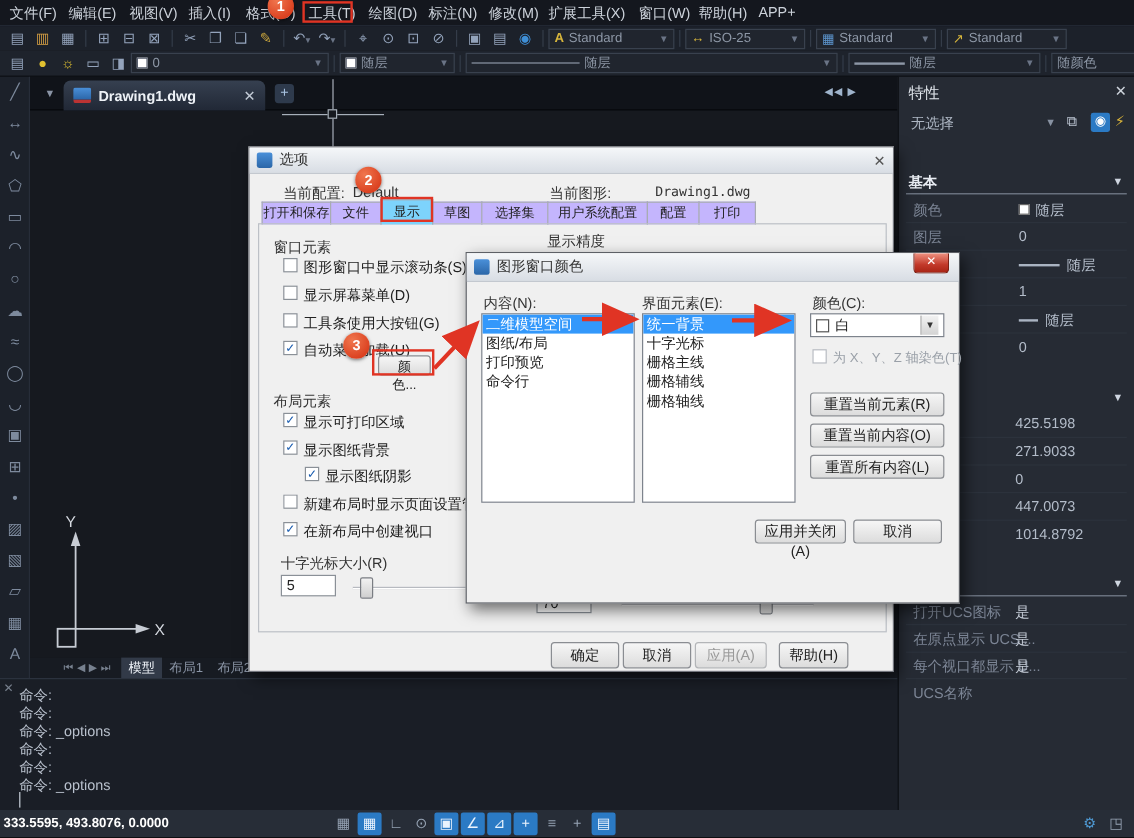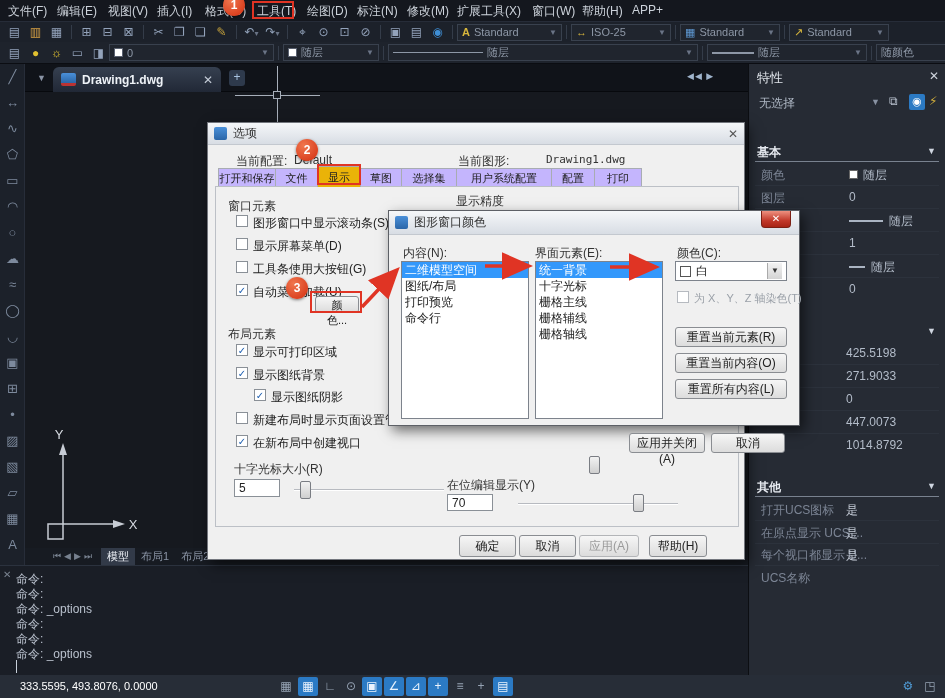"显示" .otab.on { background: #eab308 -> #7dd3fc }
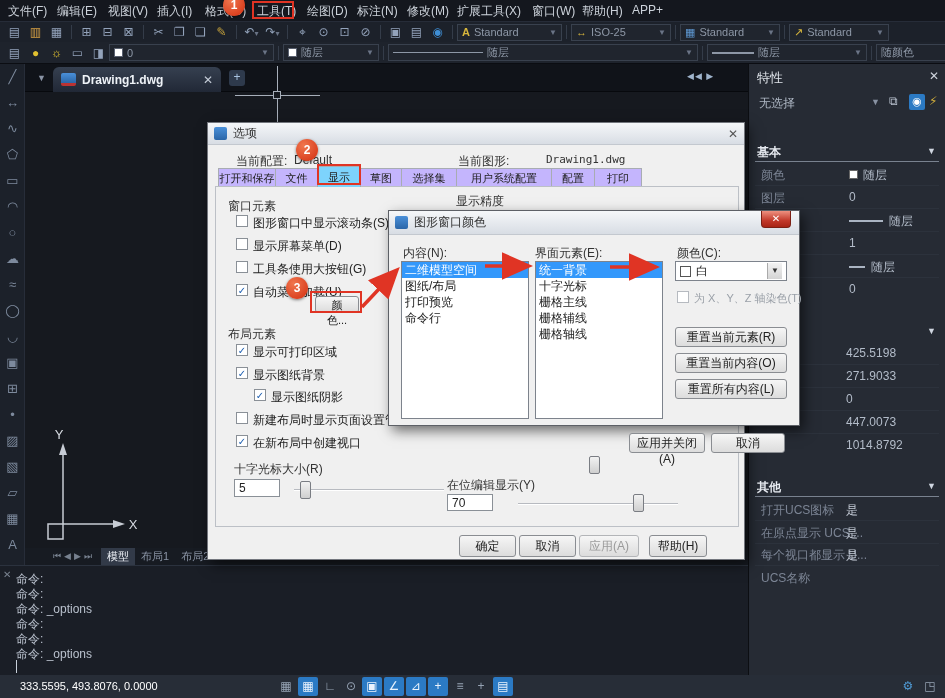"用户系统配置" span.otab { width: 96px -> 84px }
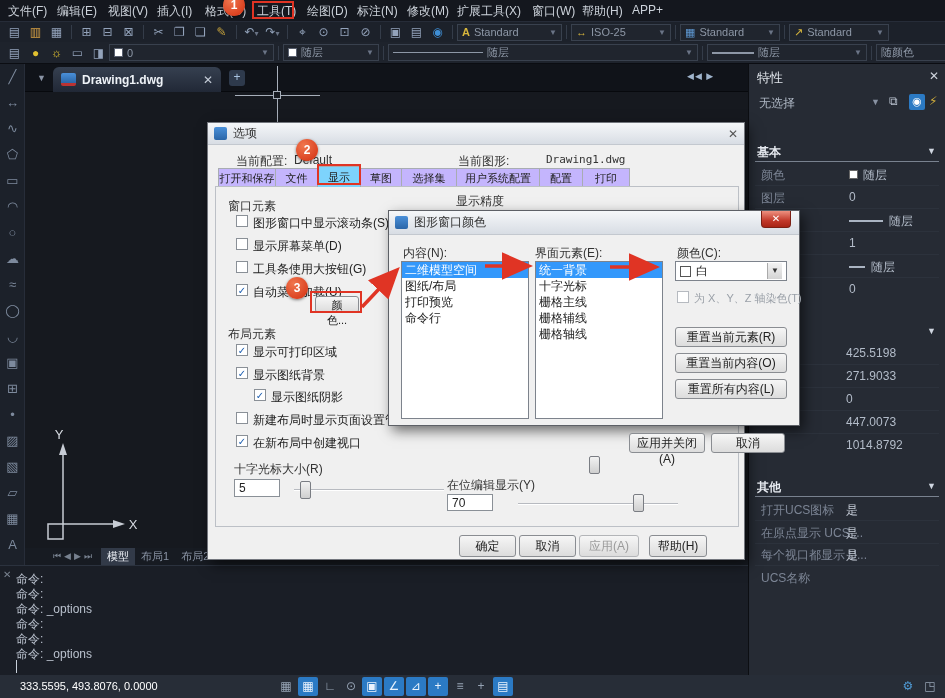"图形窗口颜色" div.dlg { height: 216px -> 293px }
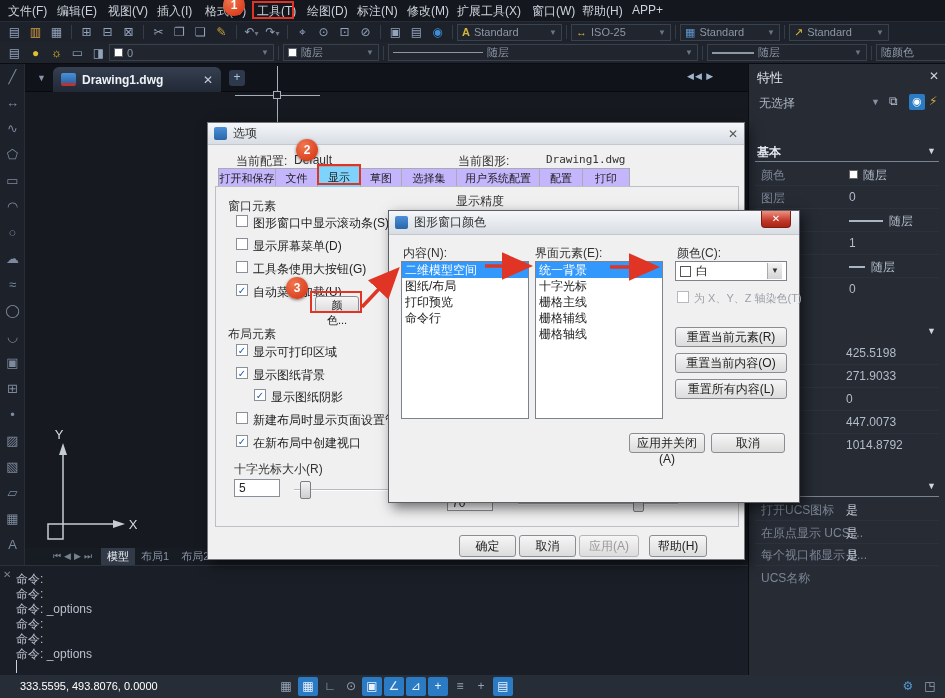"333.5595, 493.8076, 0.0000" span { font-weight: normal -> bold; left: 20px -> 3px }
